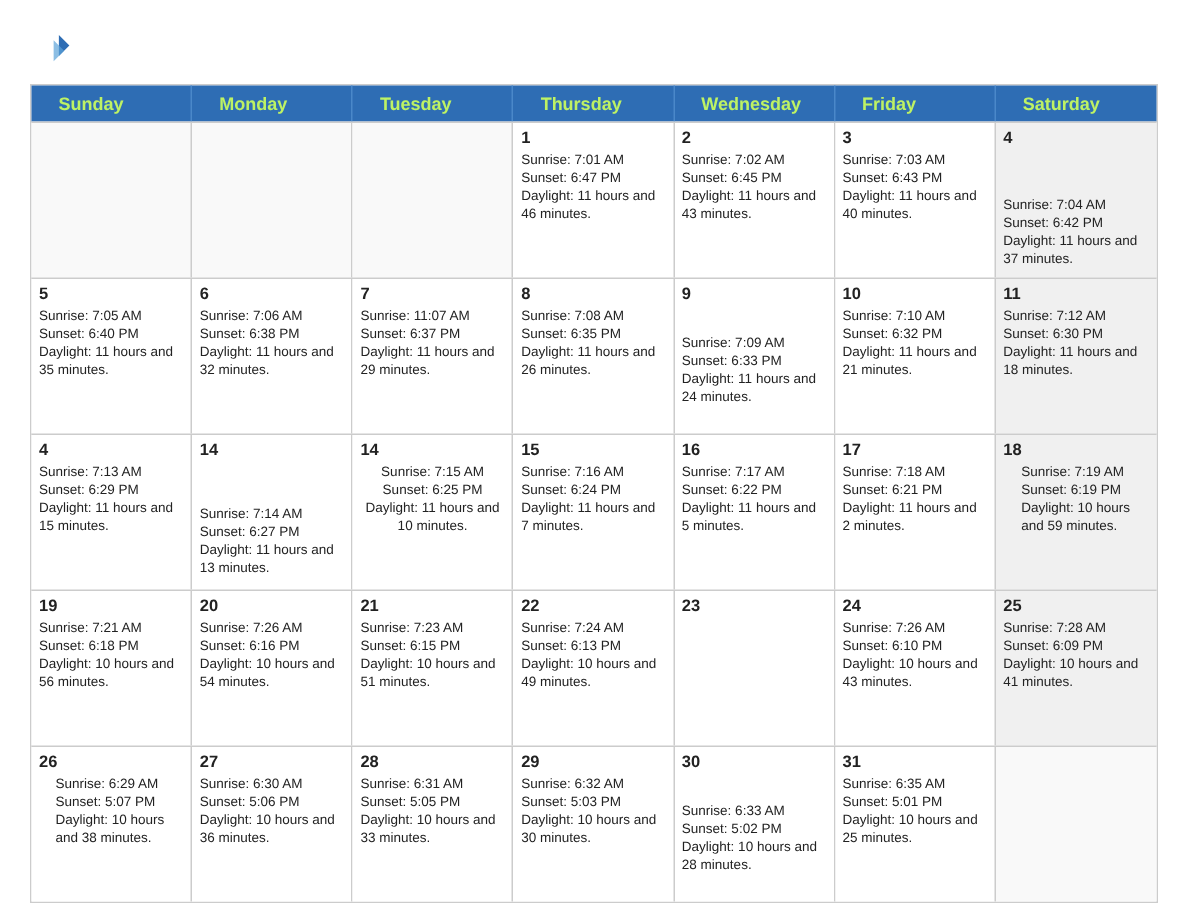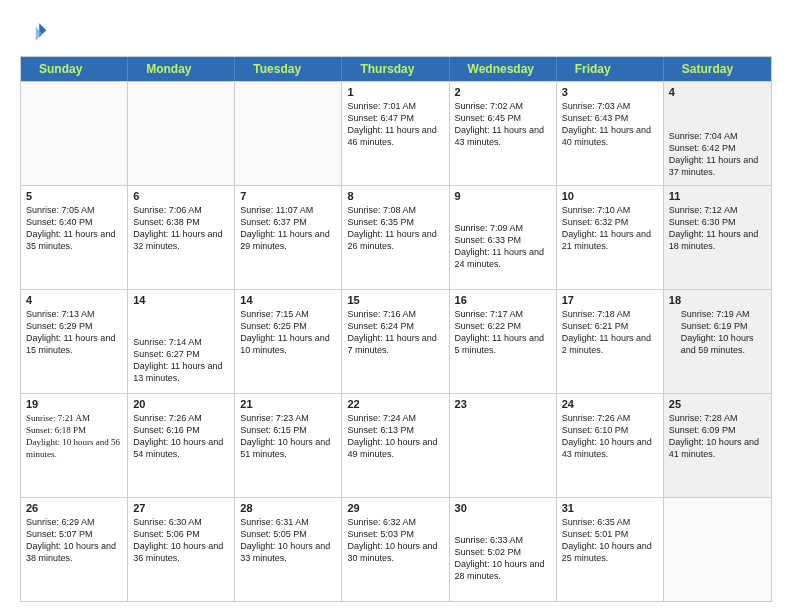"Sunrise: 7:15 AM" div.cell-text { text-align: none -> center }
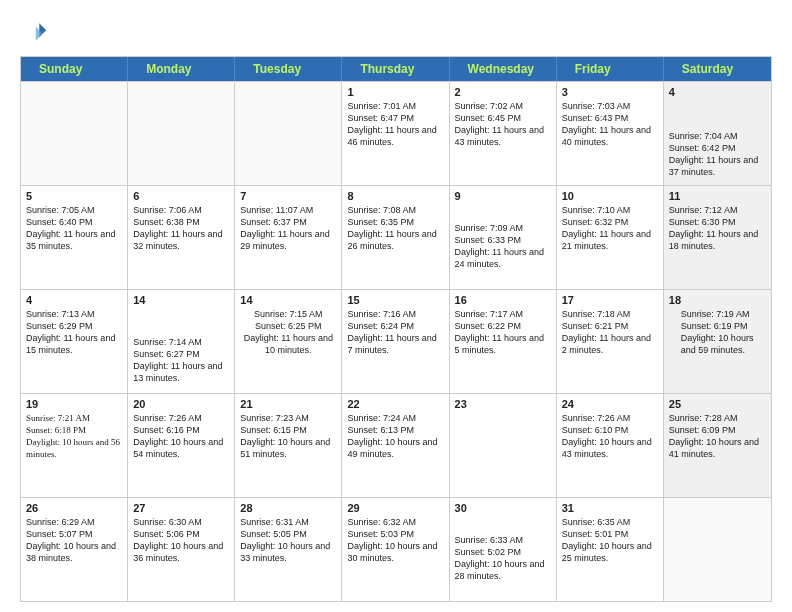"Sunrise: 7:21 AM" div.cell-text { font-family: Liberation Serif, serif -> none }
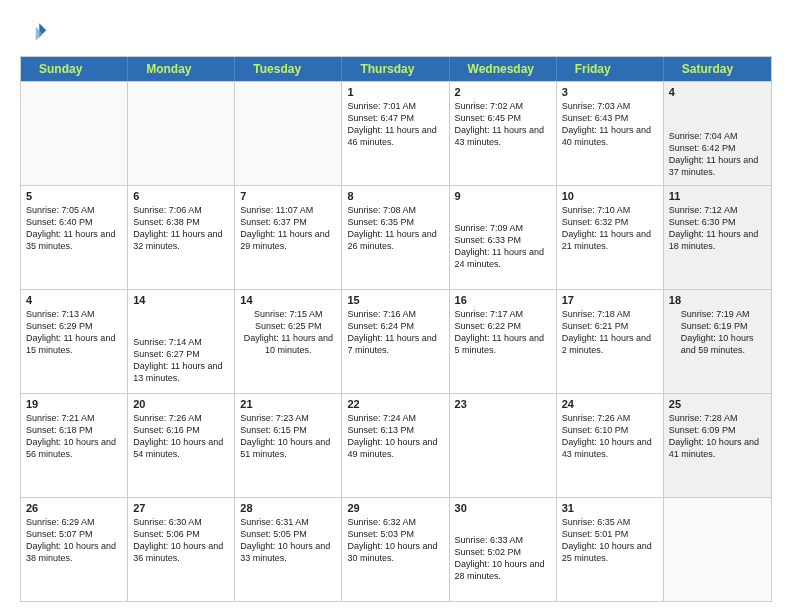"Sunrise: 6:29 AM" div.cell-text { margin-left: none -> 11px }
